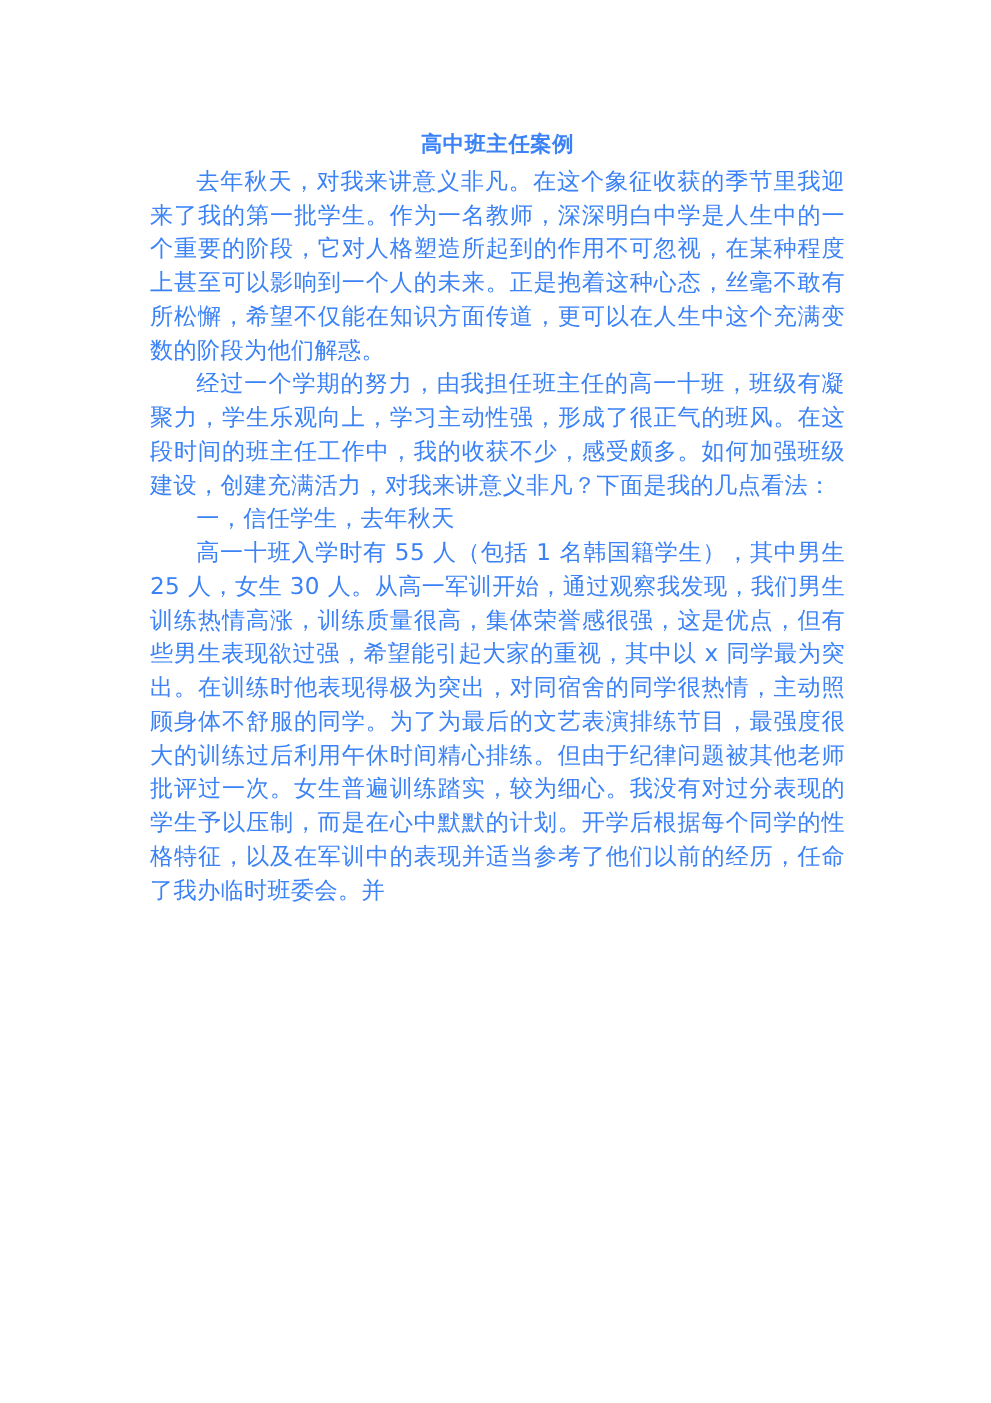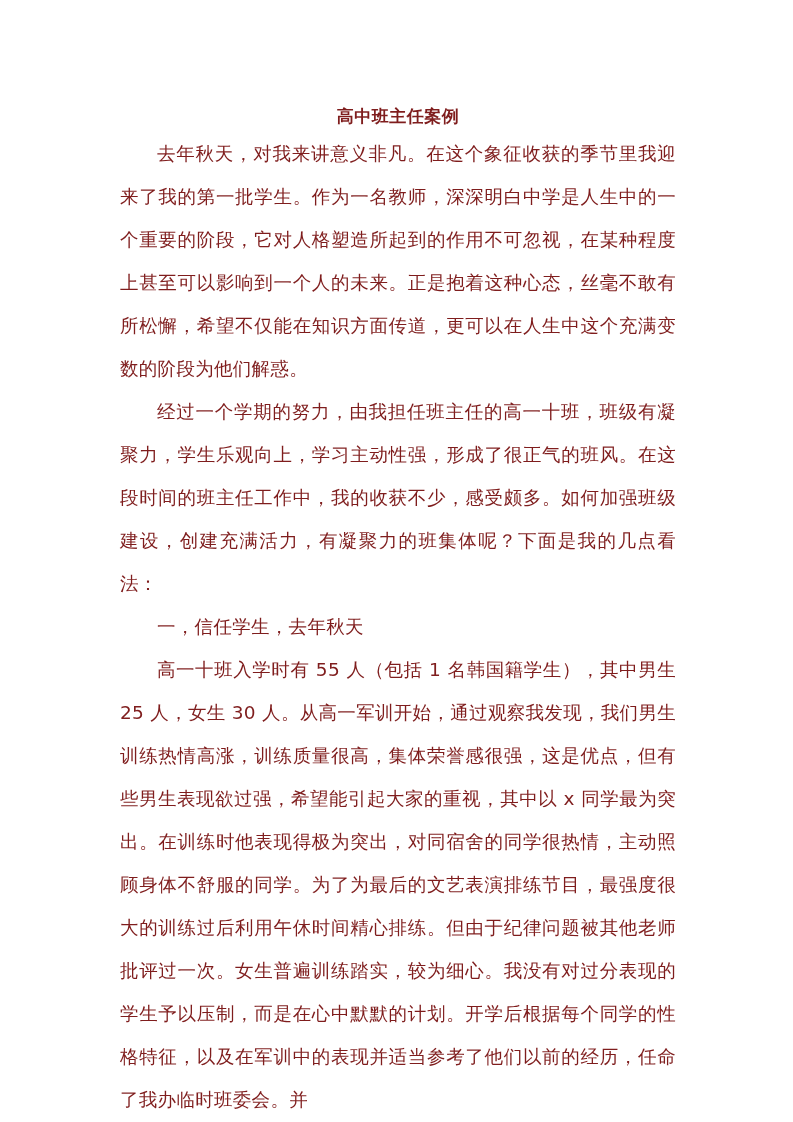"高中班主任案例" .page { color: #7f1d1d -> #3b82f6 }
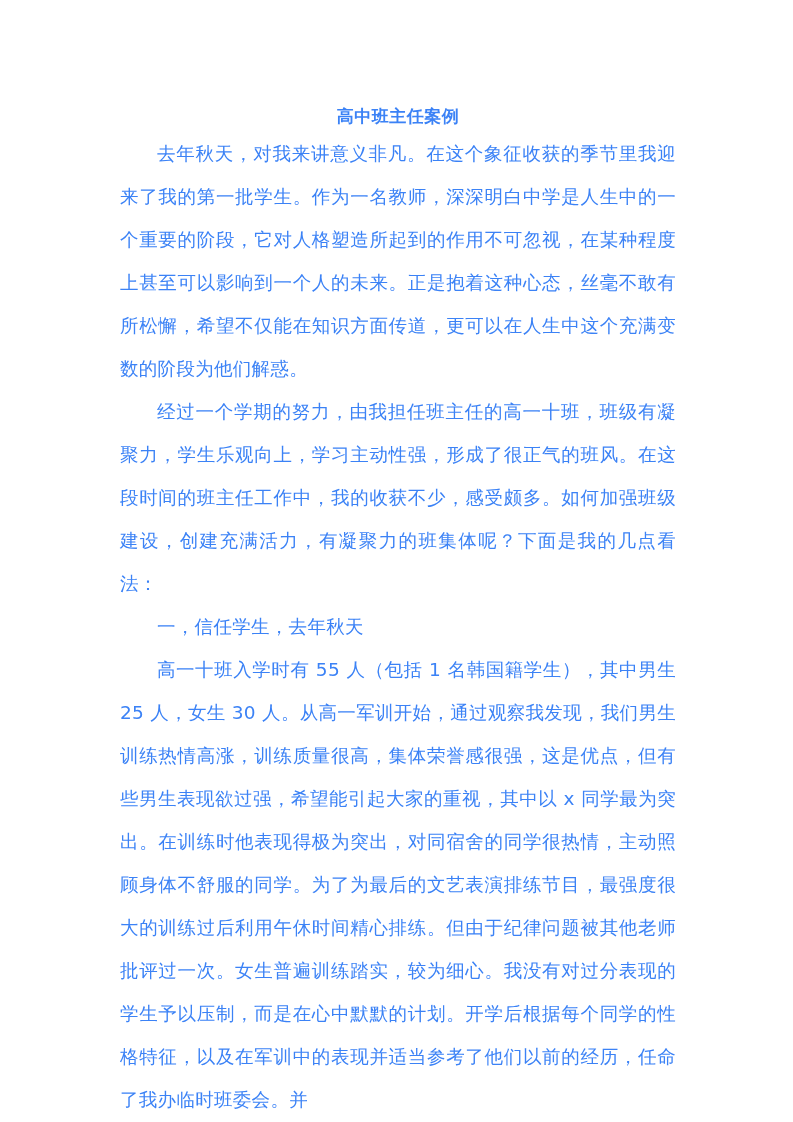"去年秋天，对我来讲意义非凡。在这个象征收获的季节里我迎来了我的第一批学生。作为一" .para { line-height: 43px -> 27px }
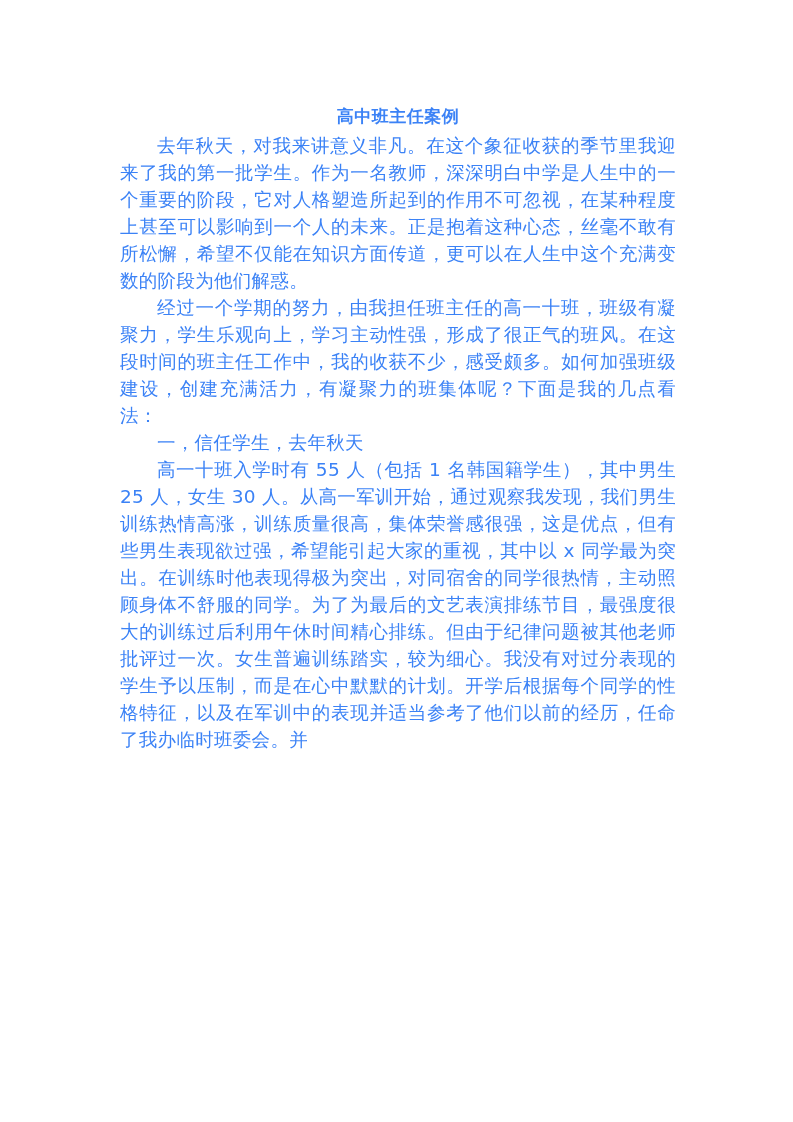"经过一个学期的努力，由我担任班主任的高一十班，班级有凝聚力，学生乐观向上，学习主" p.para { text: 有凝聚力的班集体呢 -> 对我来讲意义非凡 }
